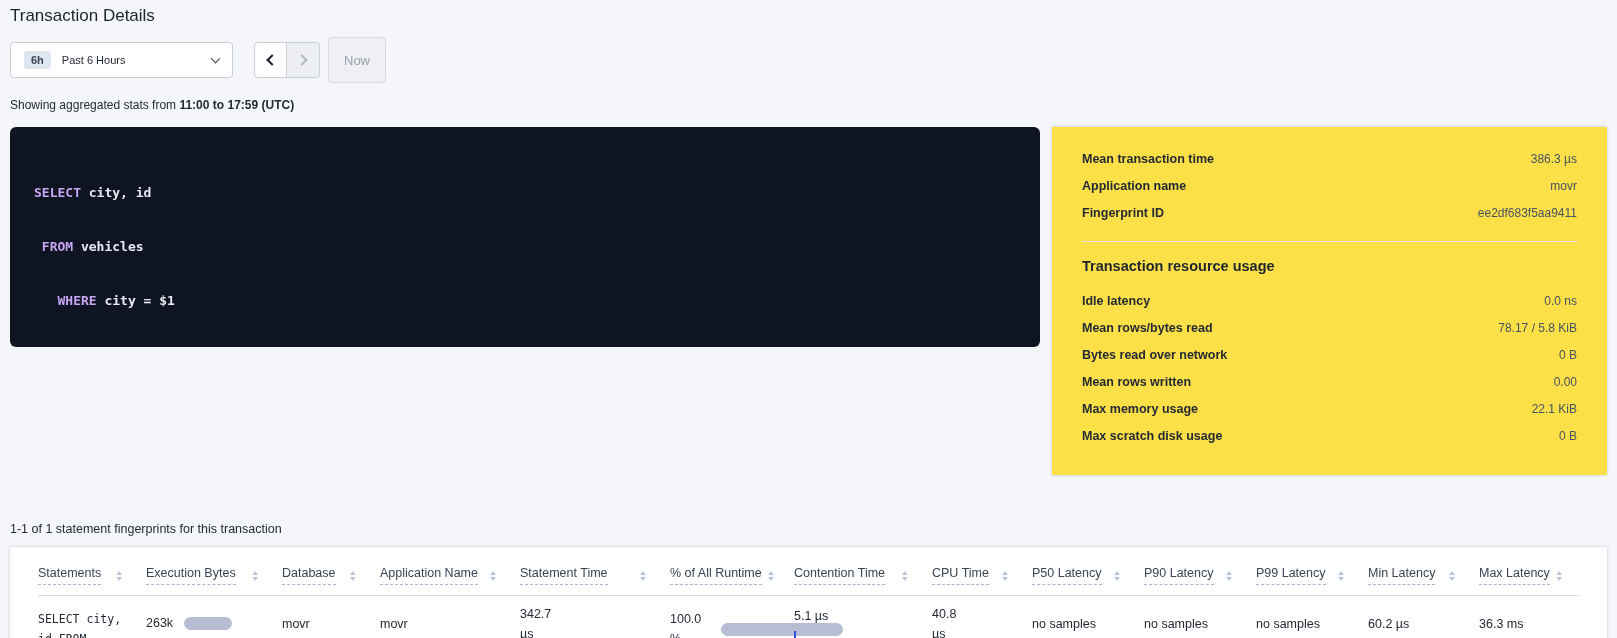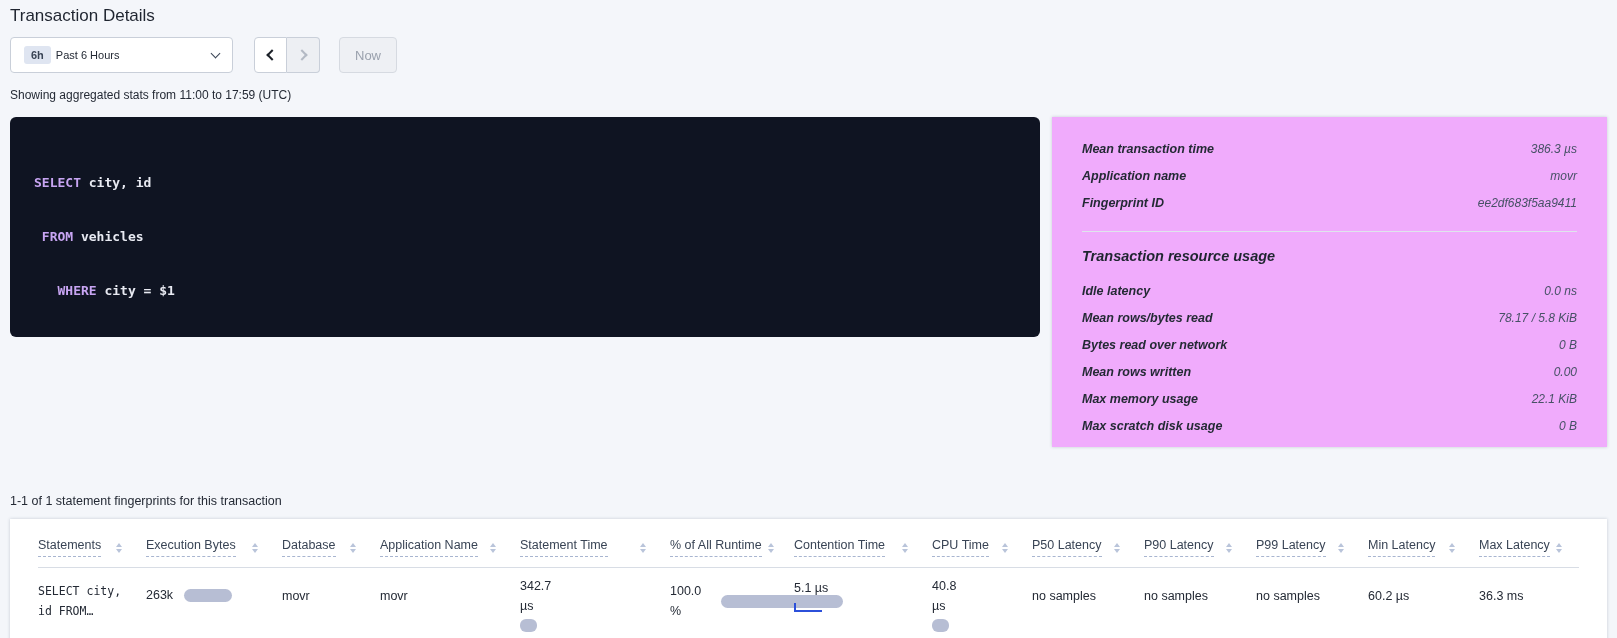"6h" .time-picker { gap: 5px -> 11px }
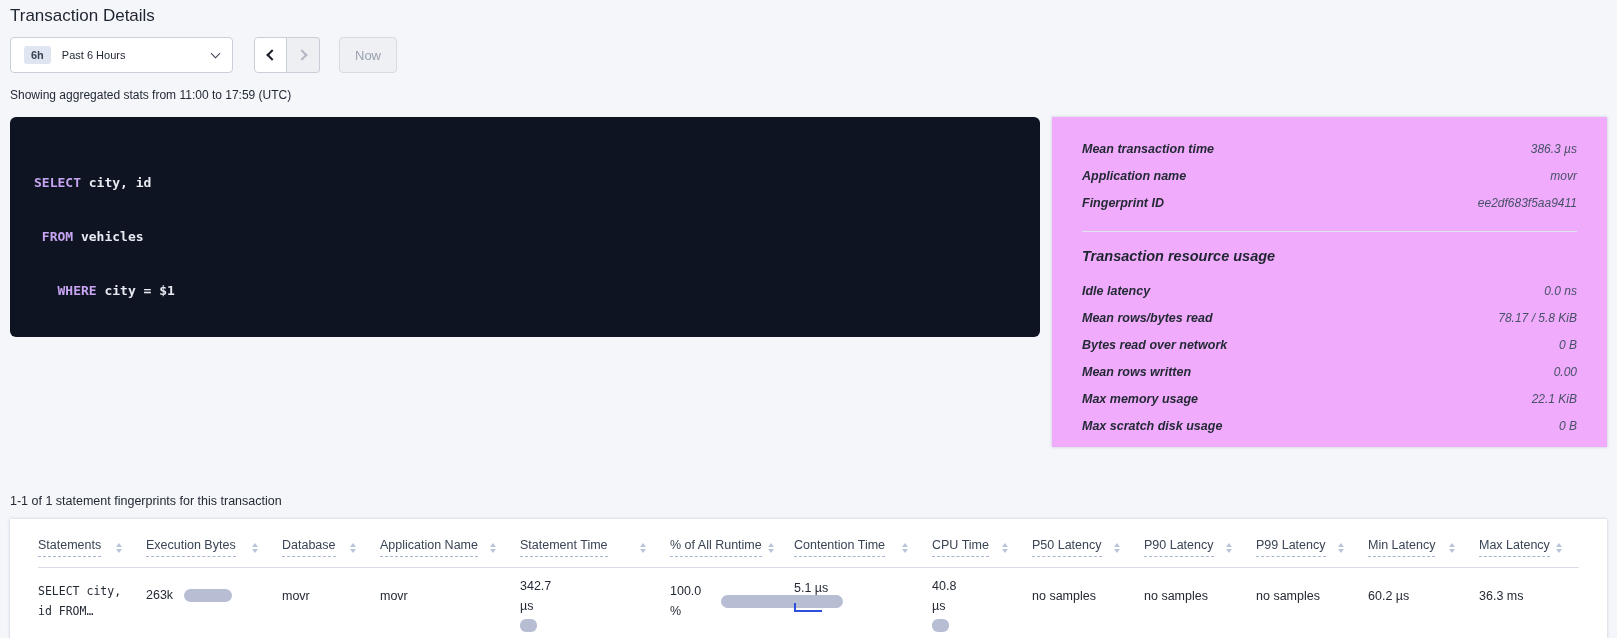"Now" .now-btn { height: 36px -> 46px; margin-left: 19px -> 8px }
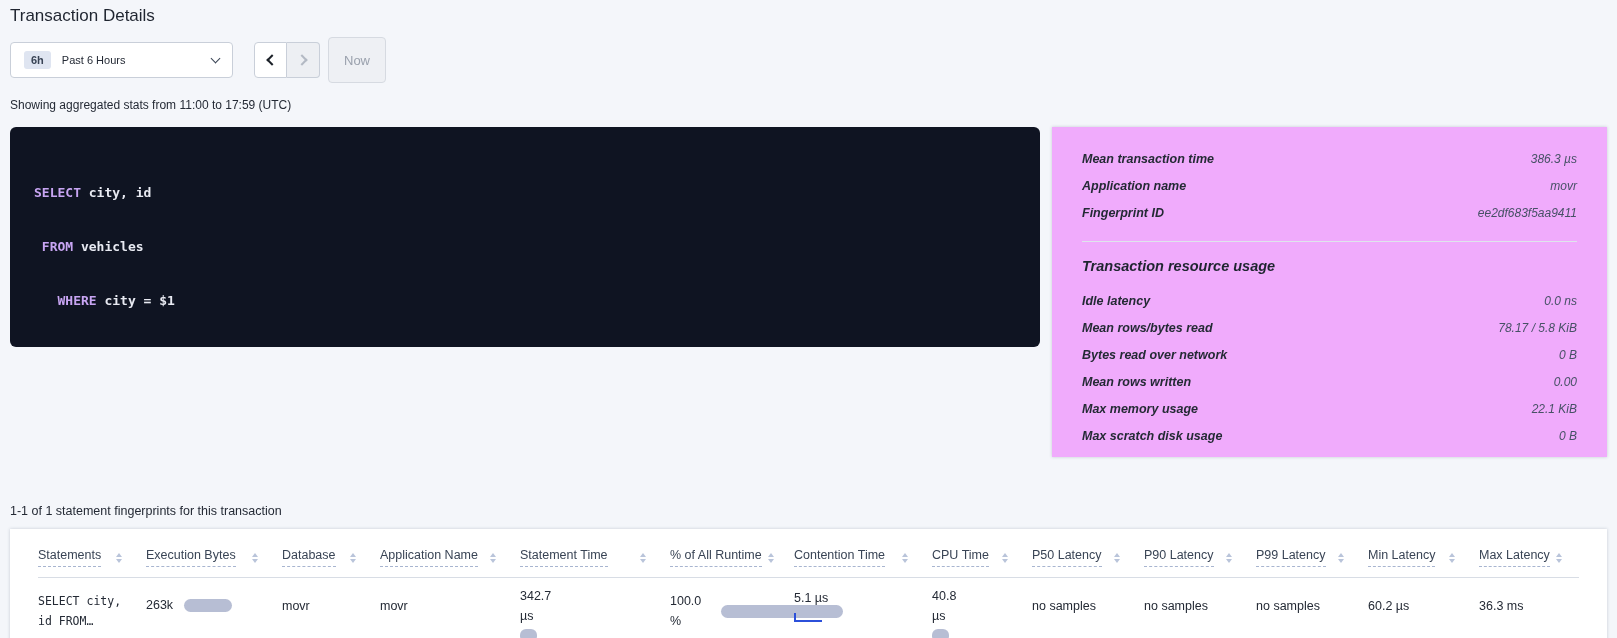"11:00 to 17:59 (UTC)" .stats-caption b { font-weight: 400 -> 700 }
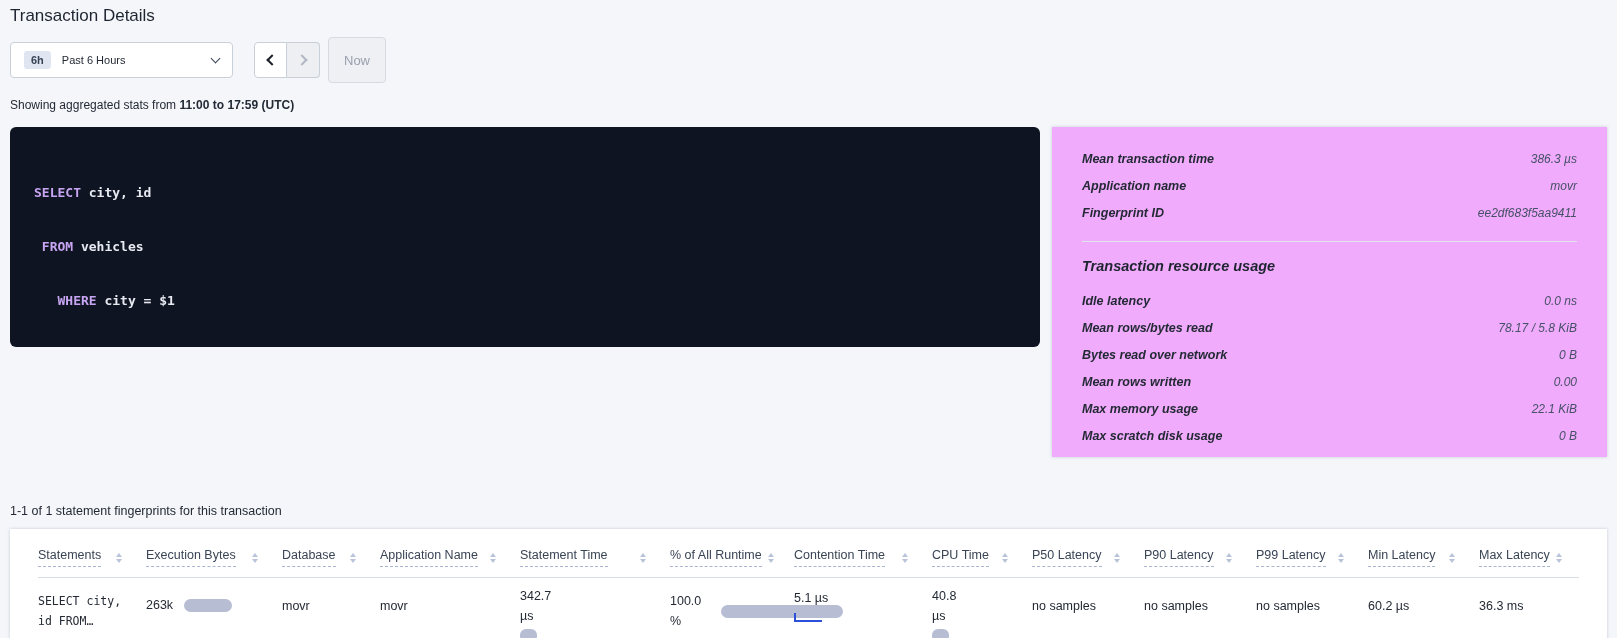"Mean transaction time" .summary-card { background: #f0abfc -> #fde047; font-style: italic -> none; padding: 18px 30px 8px -> 18px 30px 26px }
